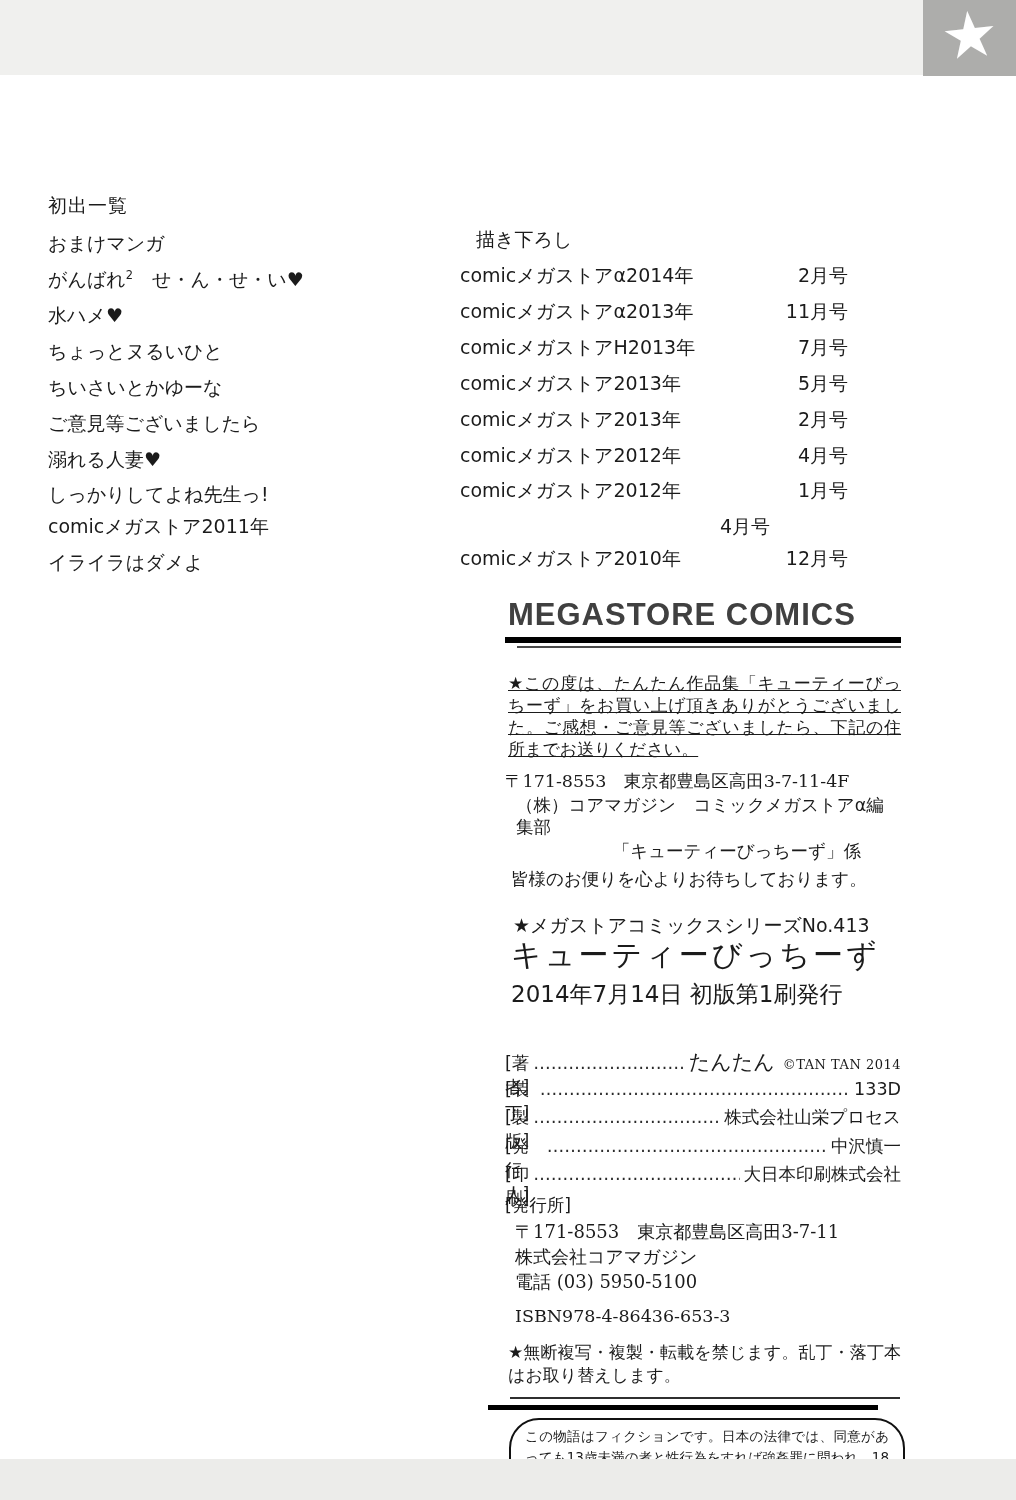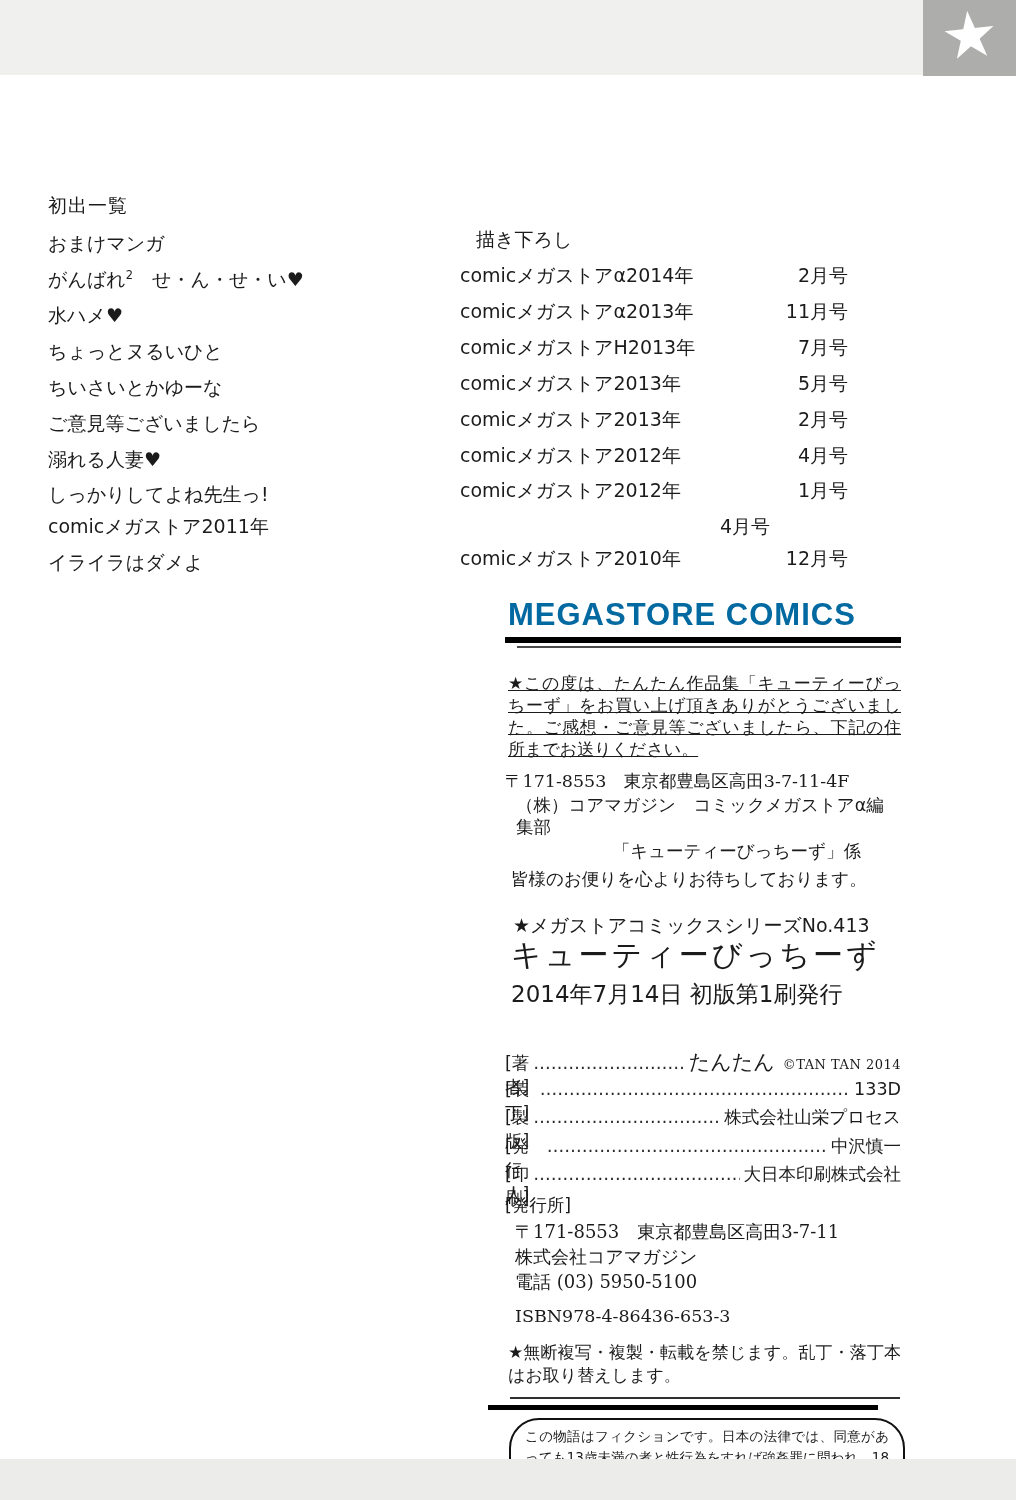"MEGASTORE COMICS" .logo { color: #0369a1 -> #404040 }
